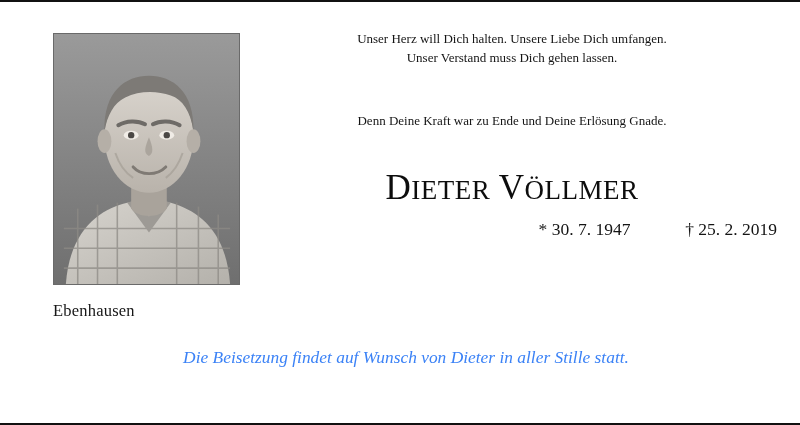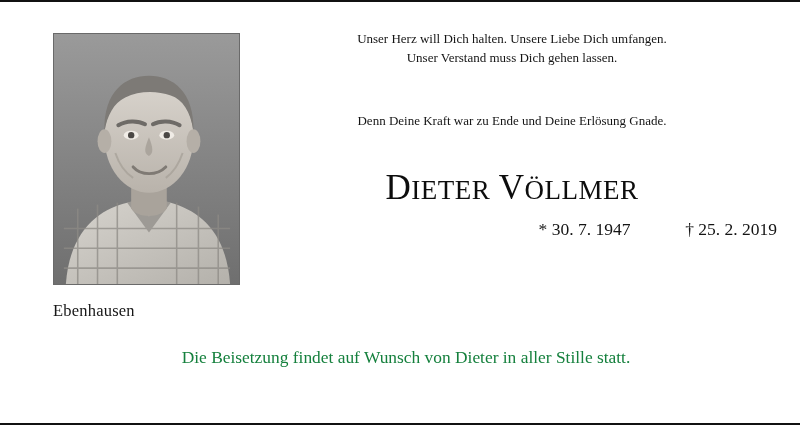"Die Beisetzung findet auf Wunsch" .footer { color: #15803d -> #3b82f6; font-style: none -> italic }
